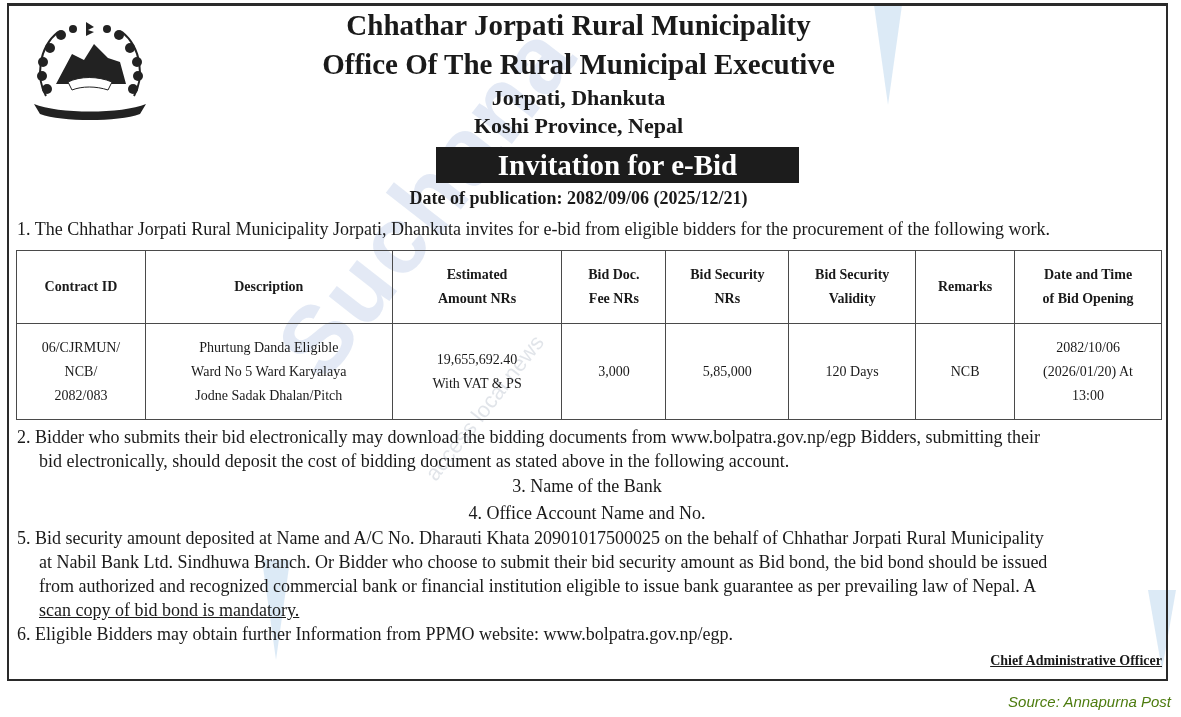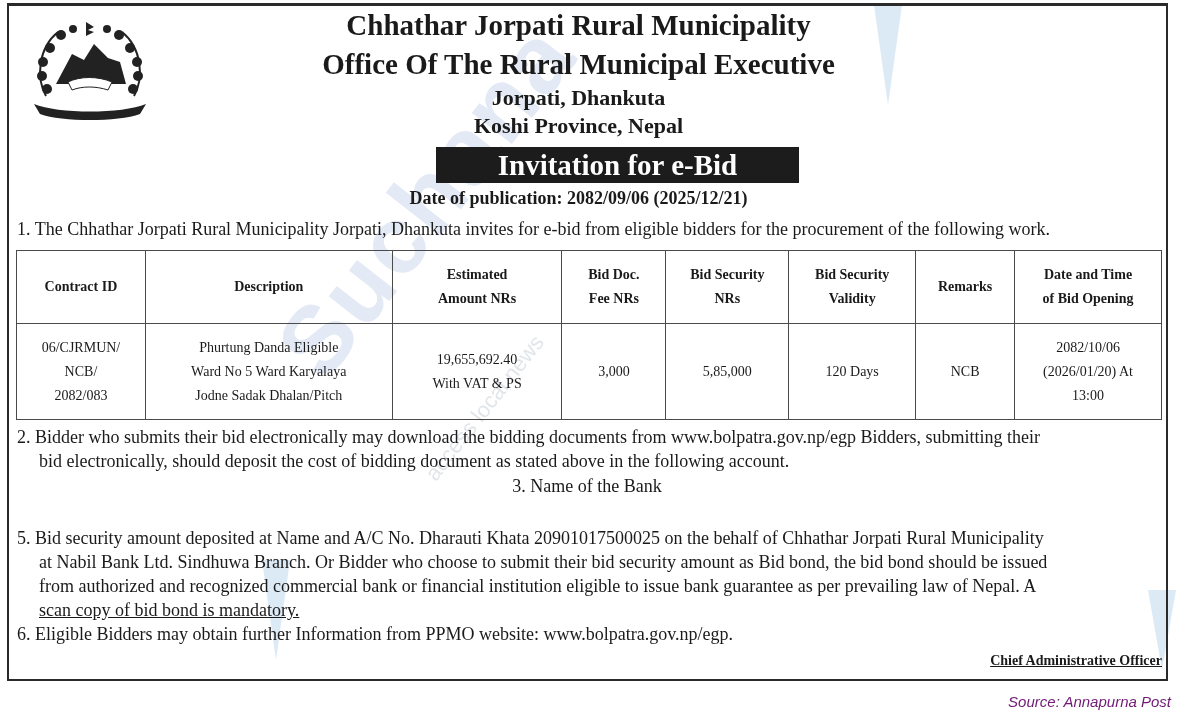"4. Office Account Name and" span { html: none -> <span>4. Office Account Name and No.</span> }
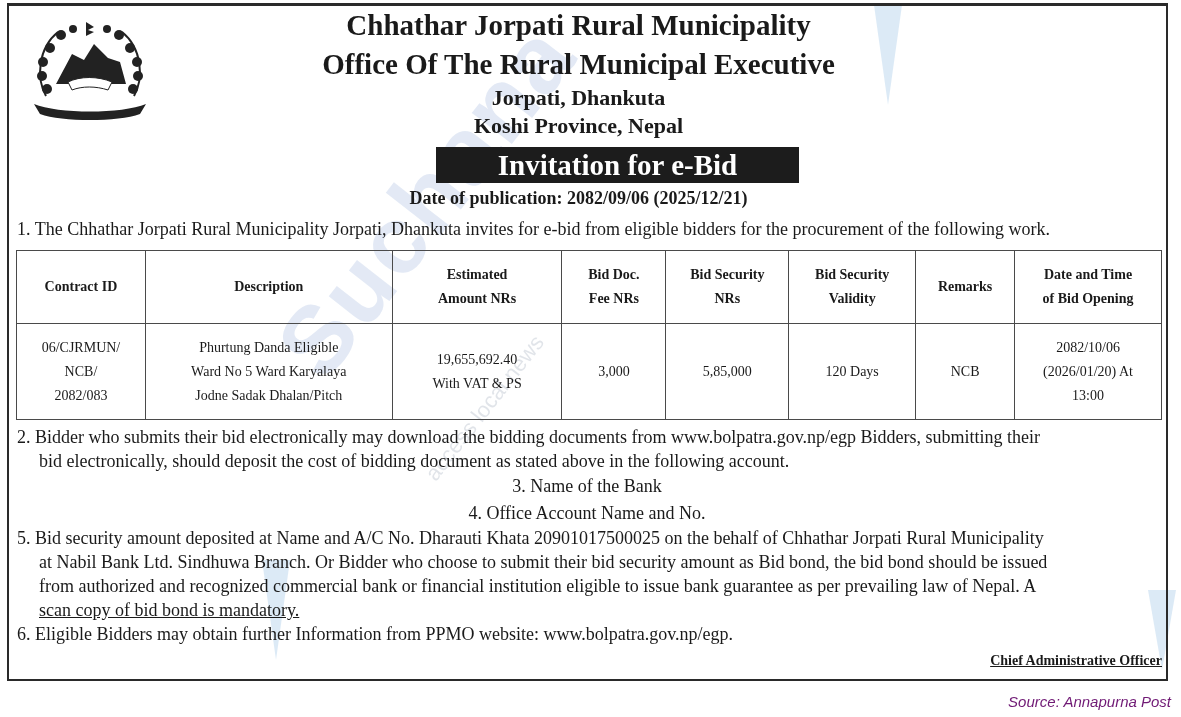"Source: Annapurna Post" .source { color: #701a75 -> #4d7c0f }
